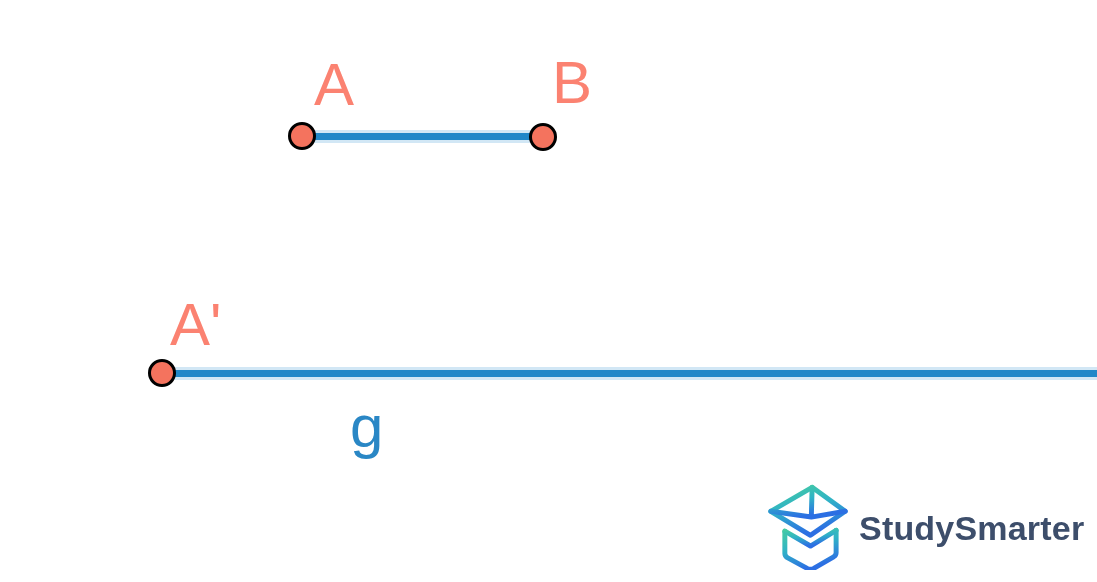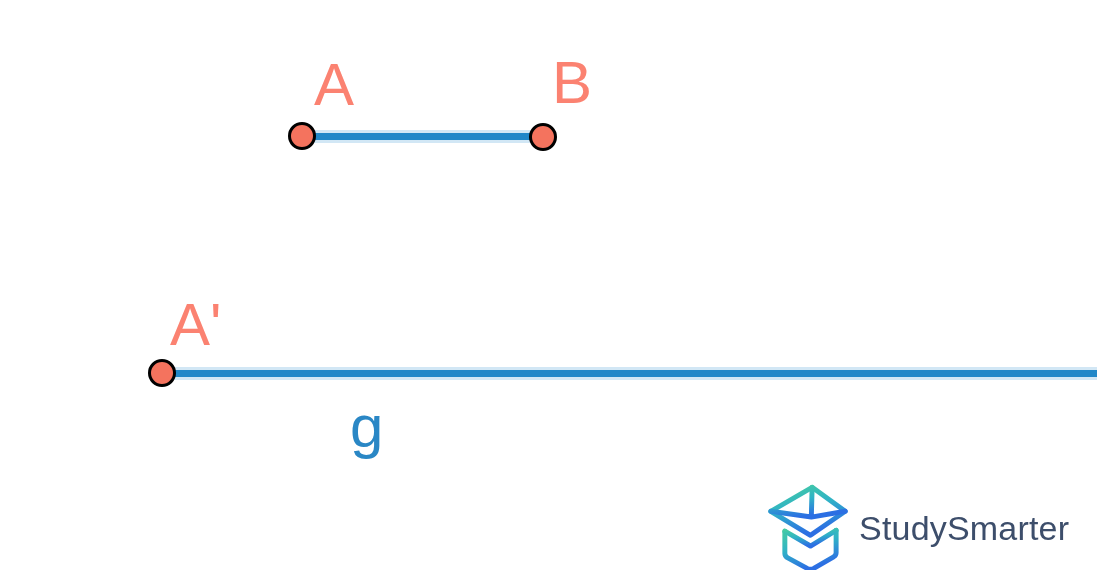"StudySmarter" .logo-word { font-weight: normal -> bold }
